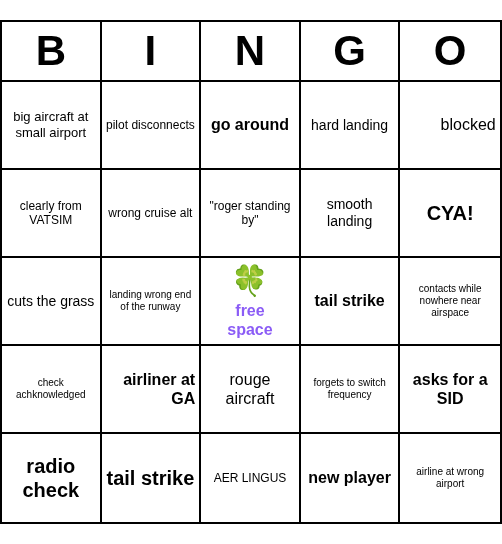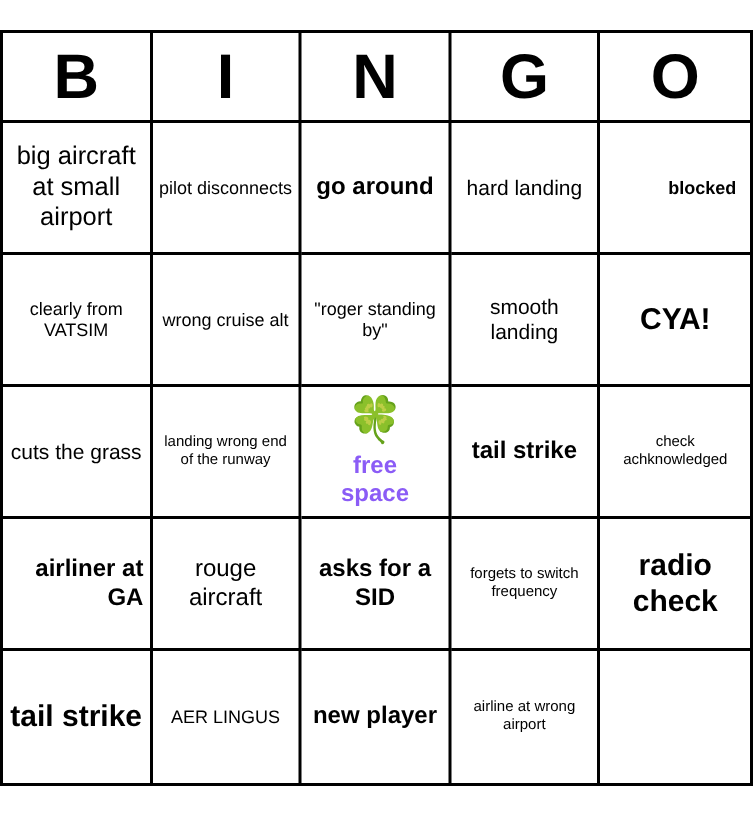"big aircraft at small airport" span { font-size: 17px -> 13px }
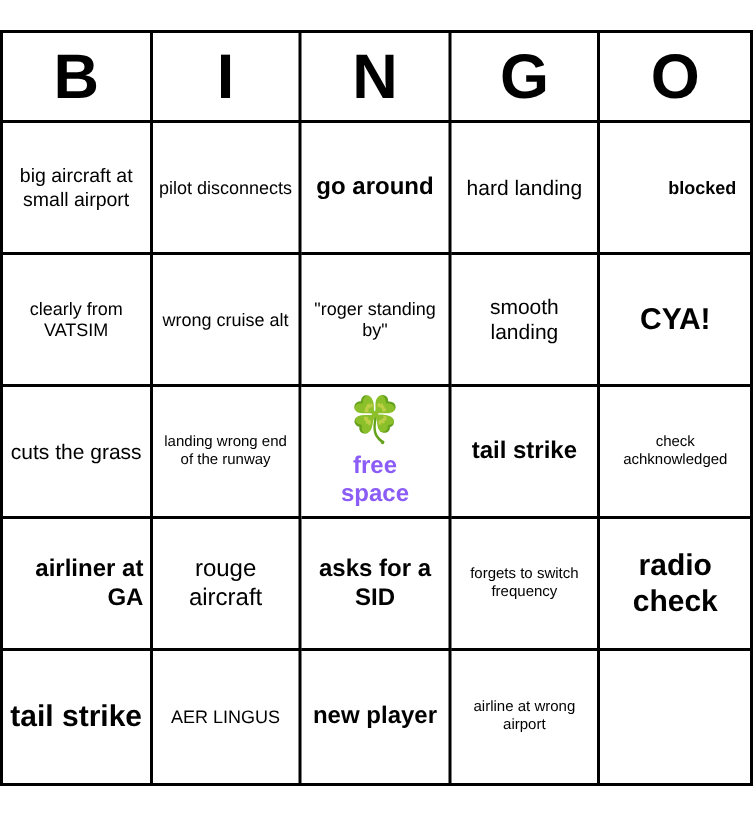"blocked" span { font-size: 12px -> 16px; font-weight: bold -> normal }
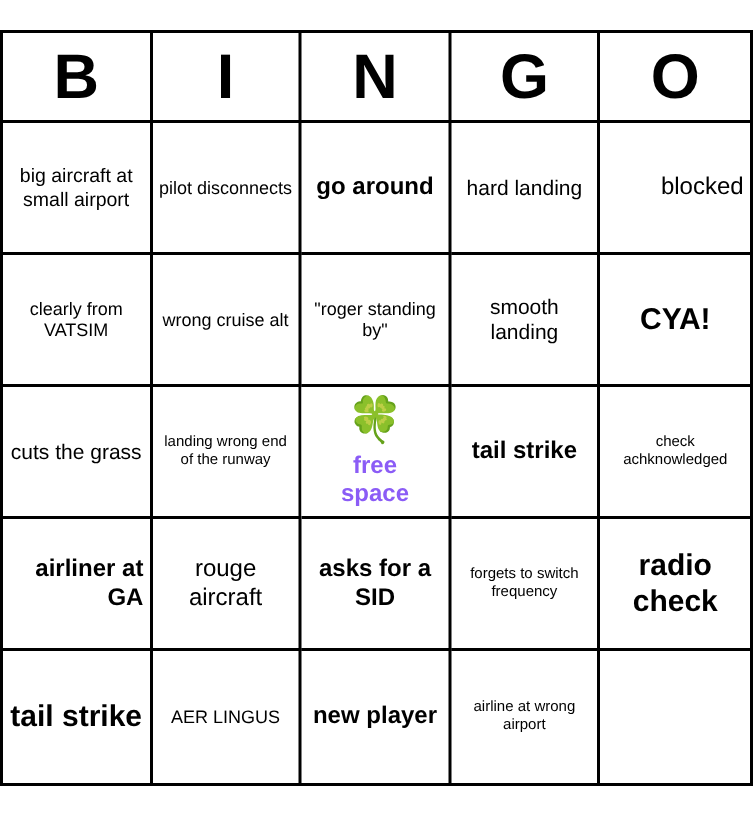"contacts while nowhere near airspace" div.bingo-cell { html: none -> <div> <span>contacts while nowhere near airspace</span> </div> }
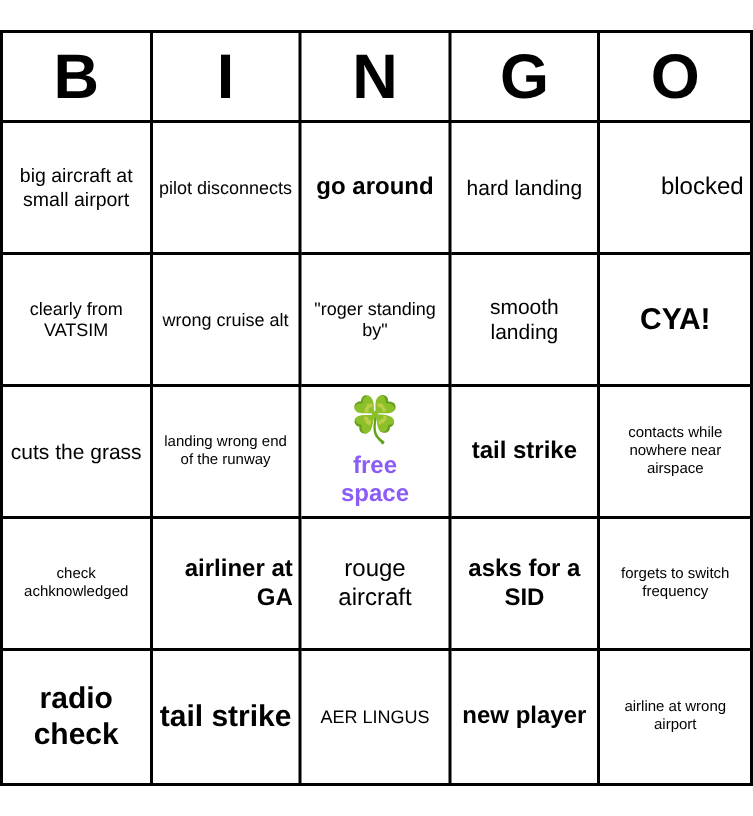"asks for a SID" div.bingo-cell { order: before "forgets to switch frequency" -> after "forgets to switch frequency" }
